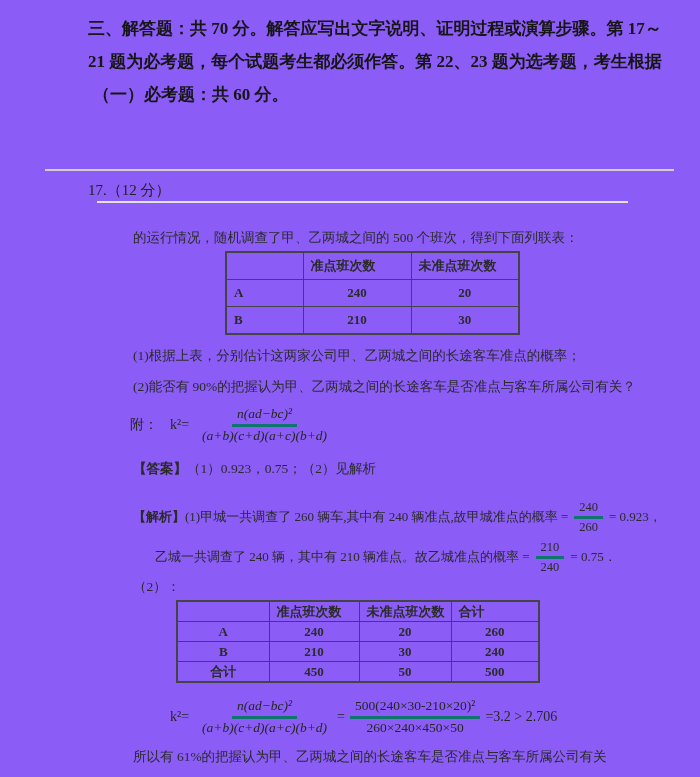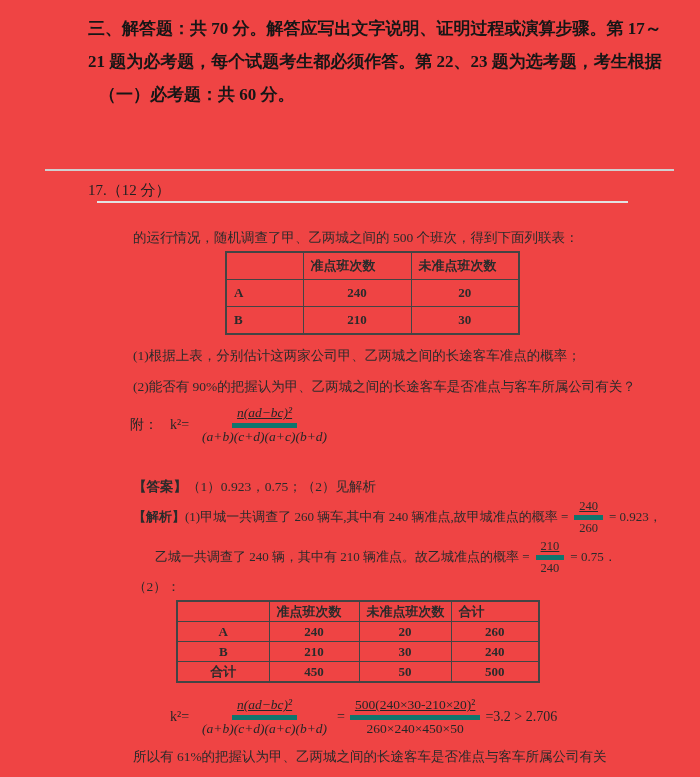"三、解答题：共 70 分。解答应写出文字说明、证明过程或演算步骤。第 17～" .page { background: #ef4444 -> #8b5cf6 }
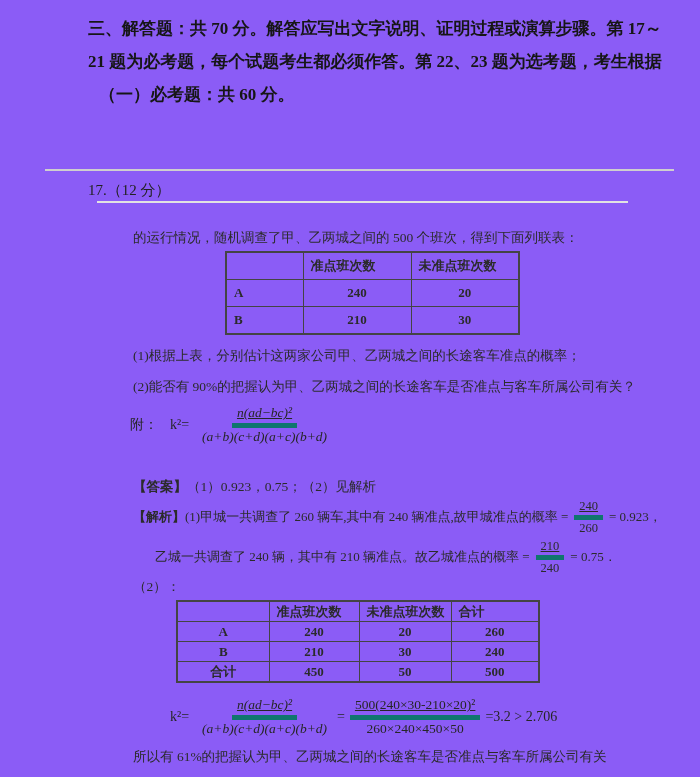"（一）必考题：共 60 分。" .hdr .subheader { margin-left: 6px -> none }
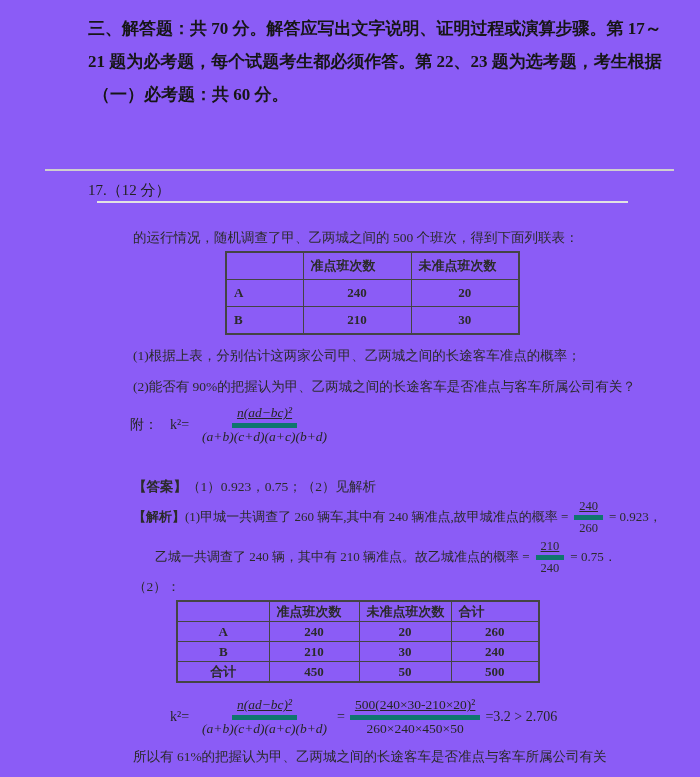"n(ad−bc)²" .frac .num { border-bottom: 5px solid #0f766e -> 3px solid #0f766e; text-decoration: underline -> none }
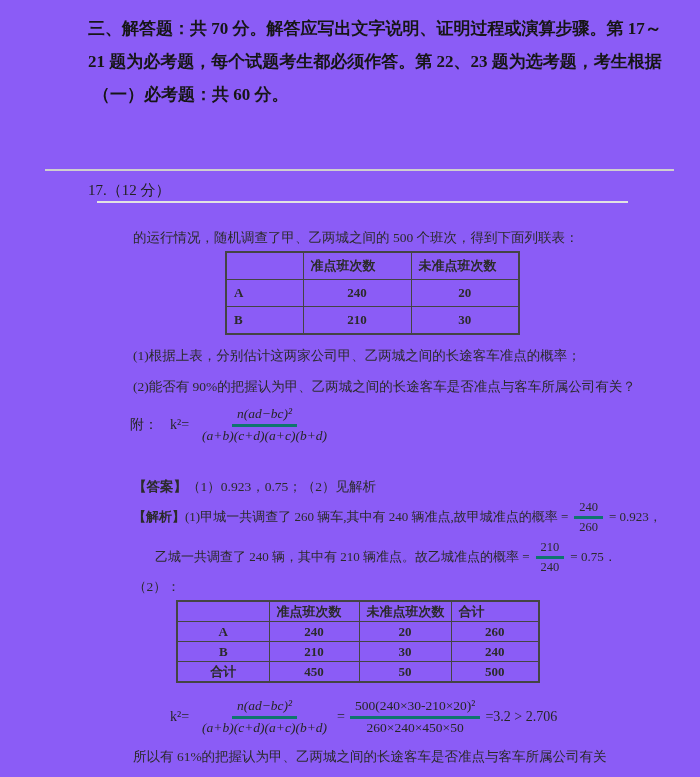"【答案】（1）0.923，0.75；（2）见解析" .answer-line { top: 477px -> 459px }
